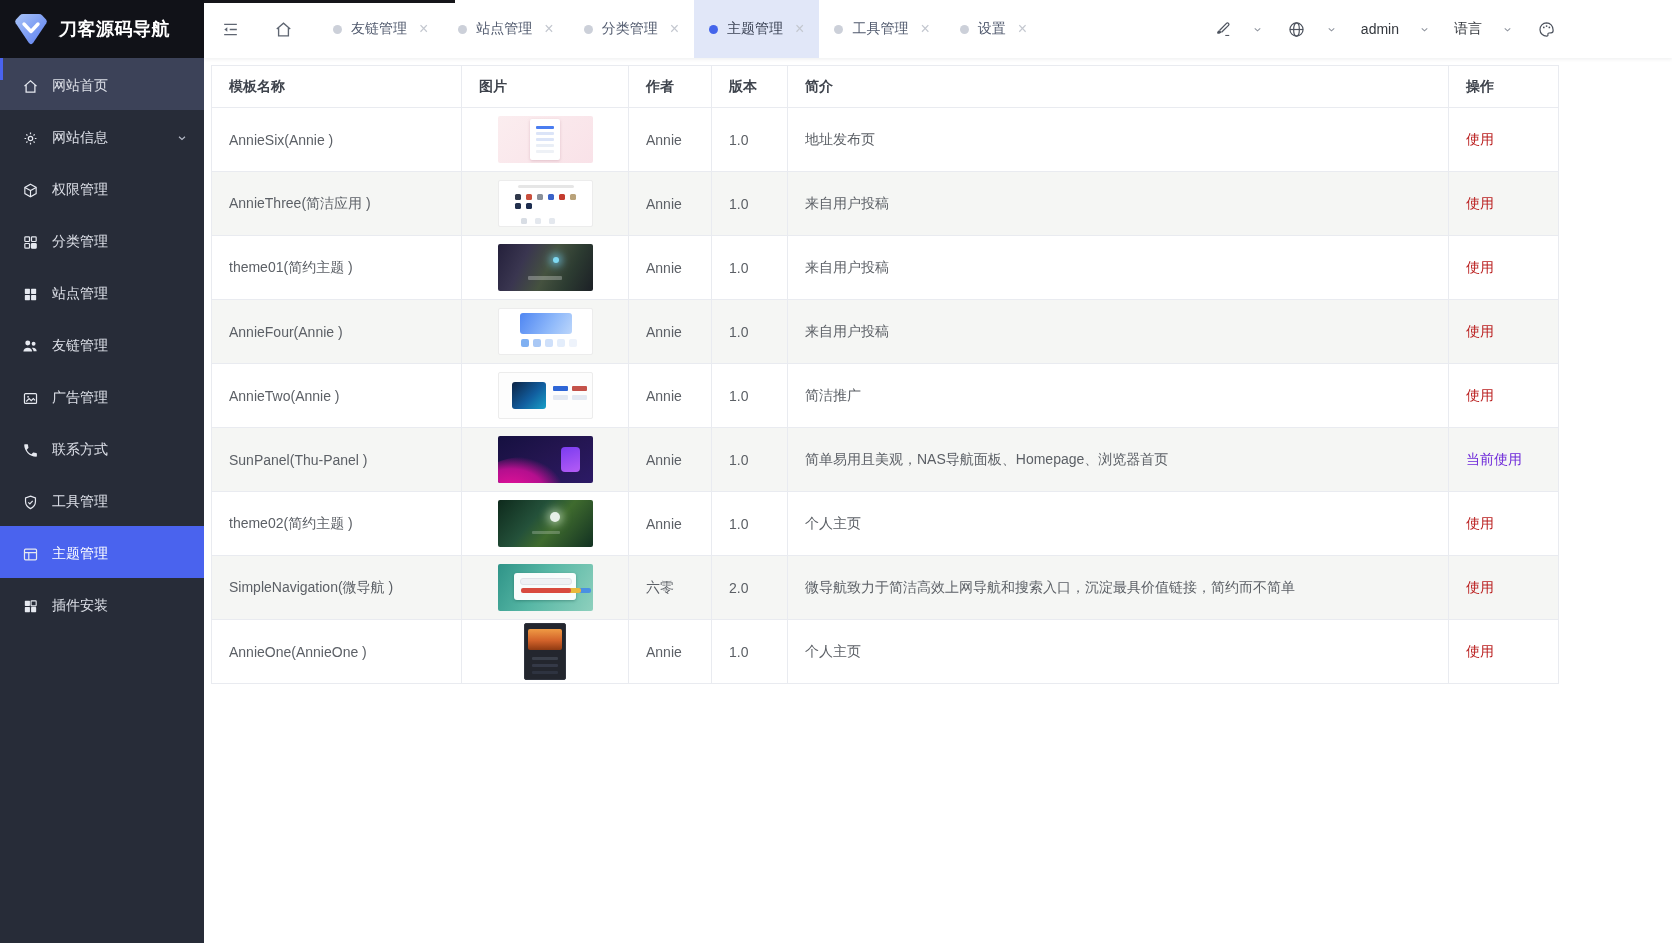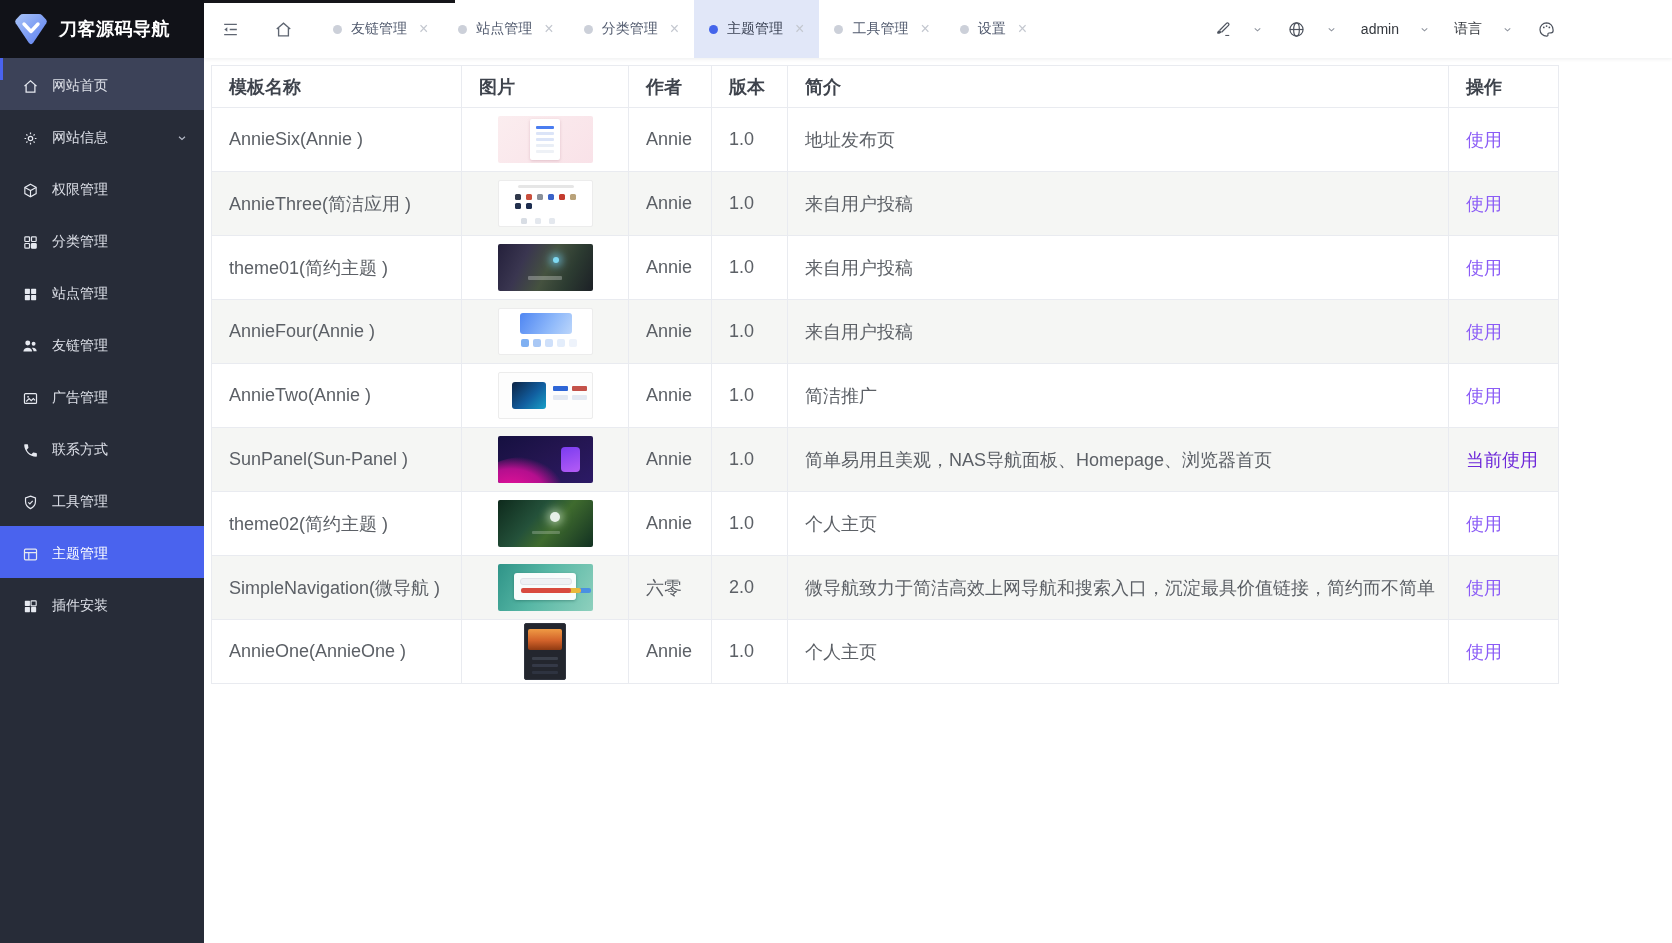"模板名称" table { font-size: 18px -> 14px }
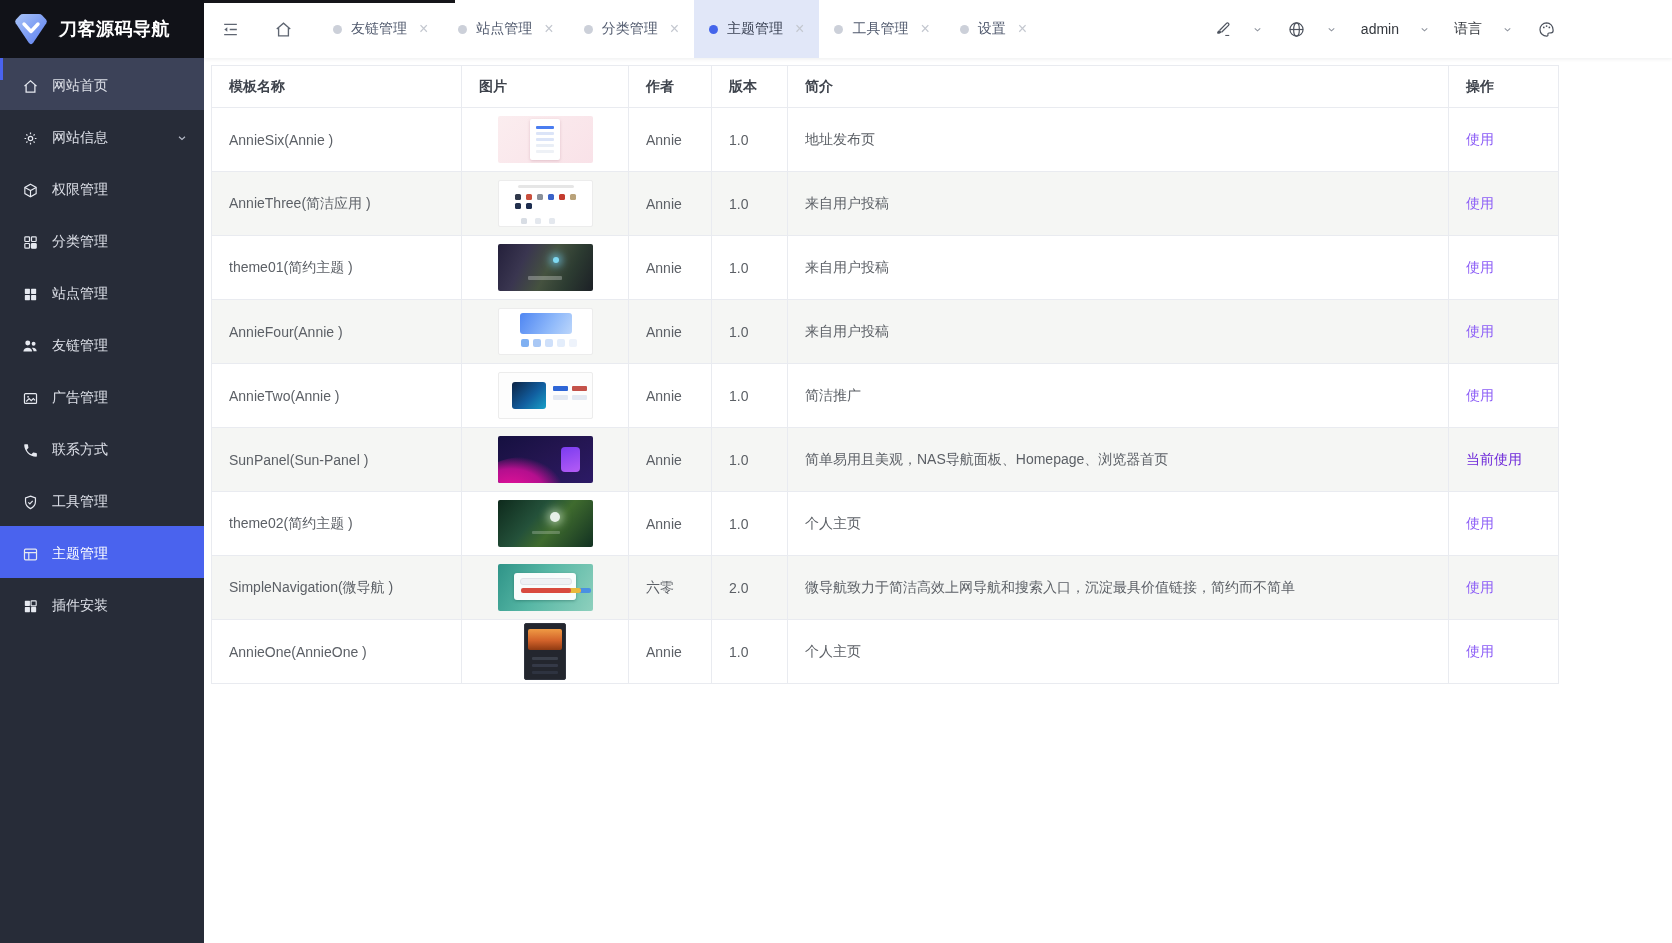"使用" .action { color: #8b5cf6 -> #b91c1c }
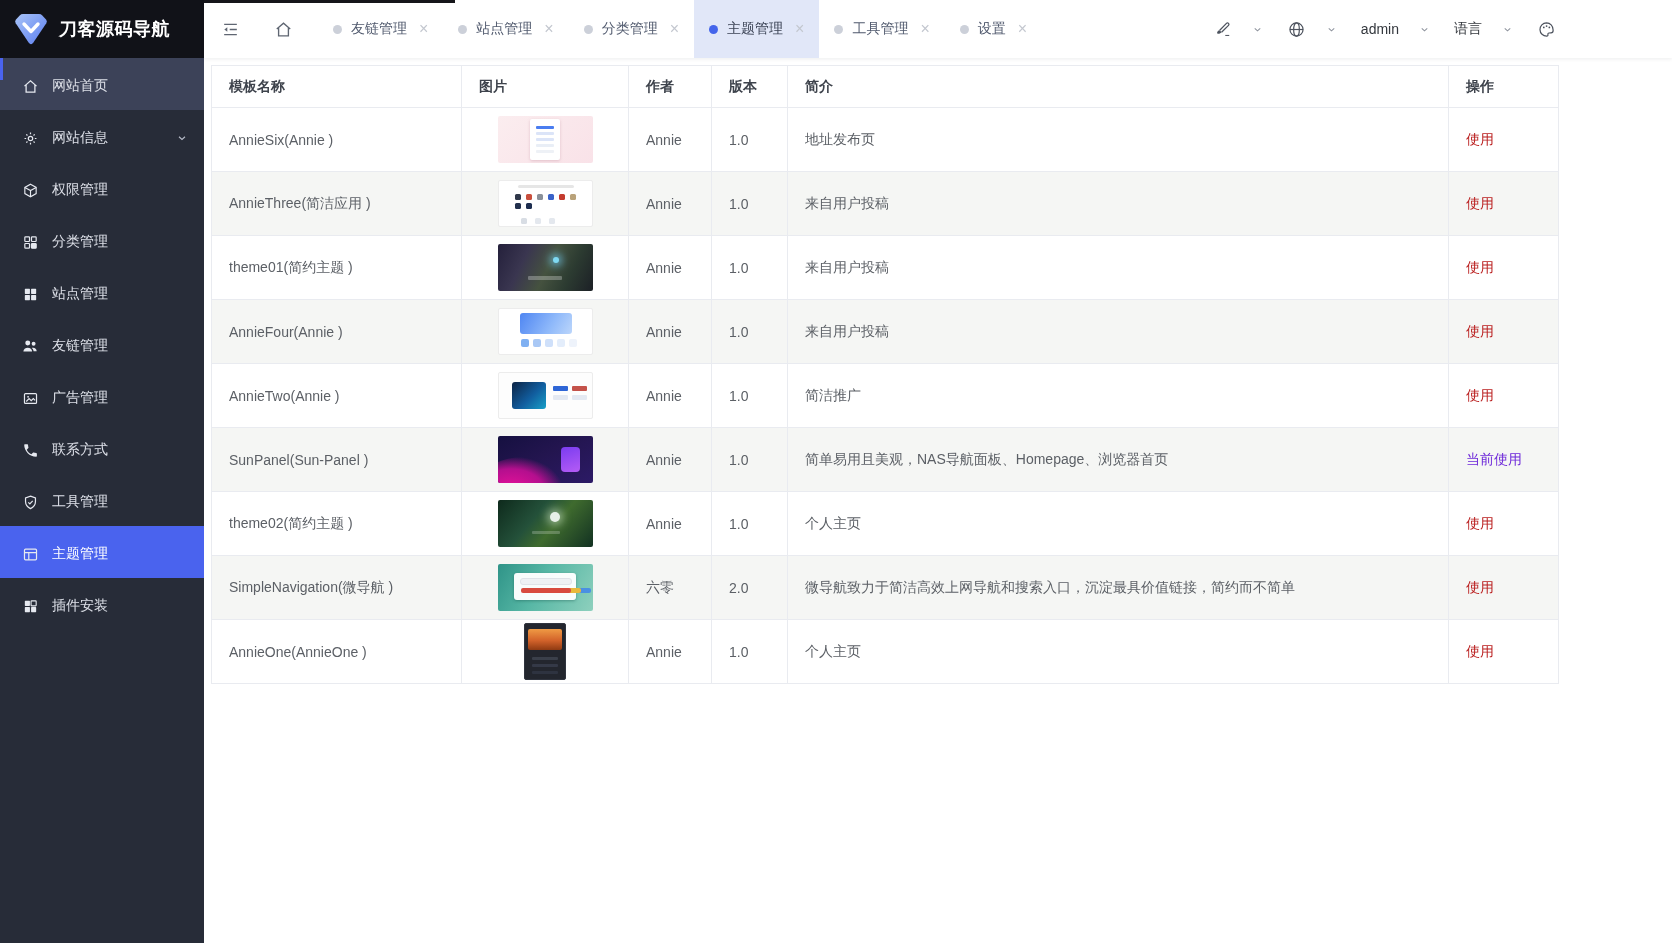"SunPanel(Sun-Panel )" td { text: Sun-Panel -> Thu-Panel }
